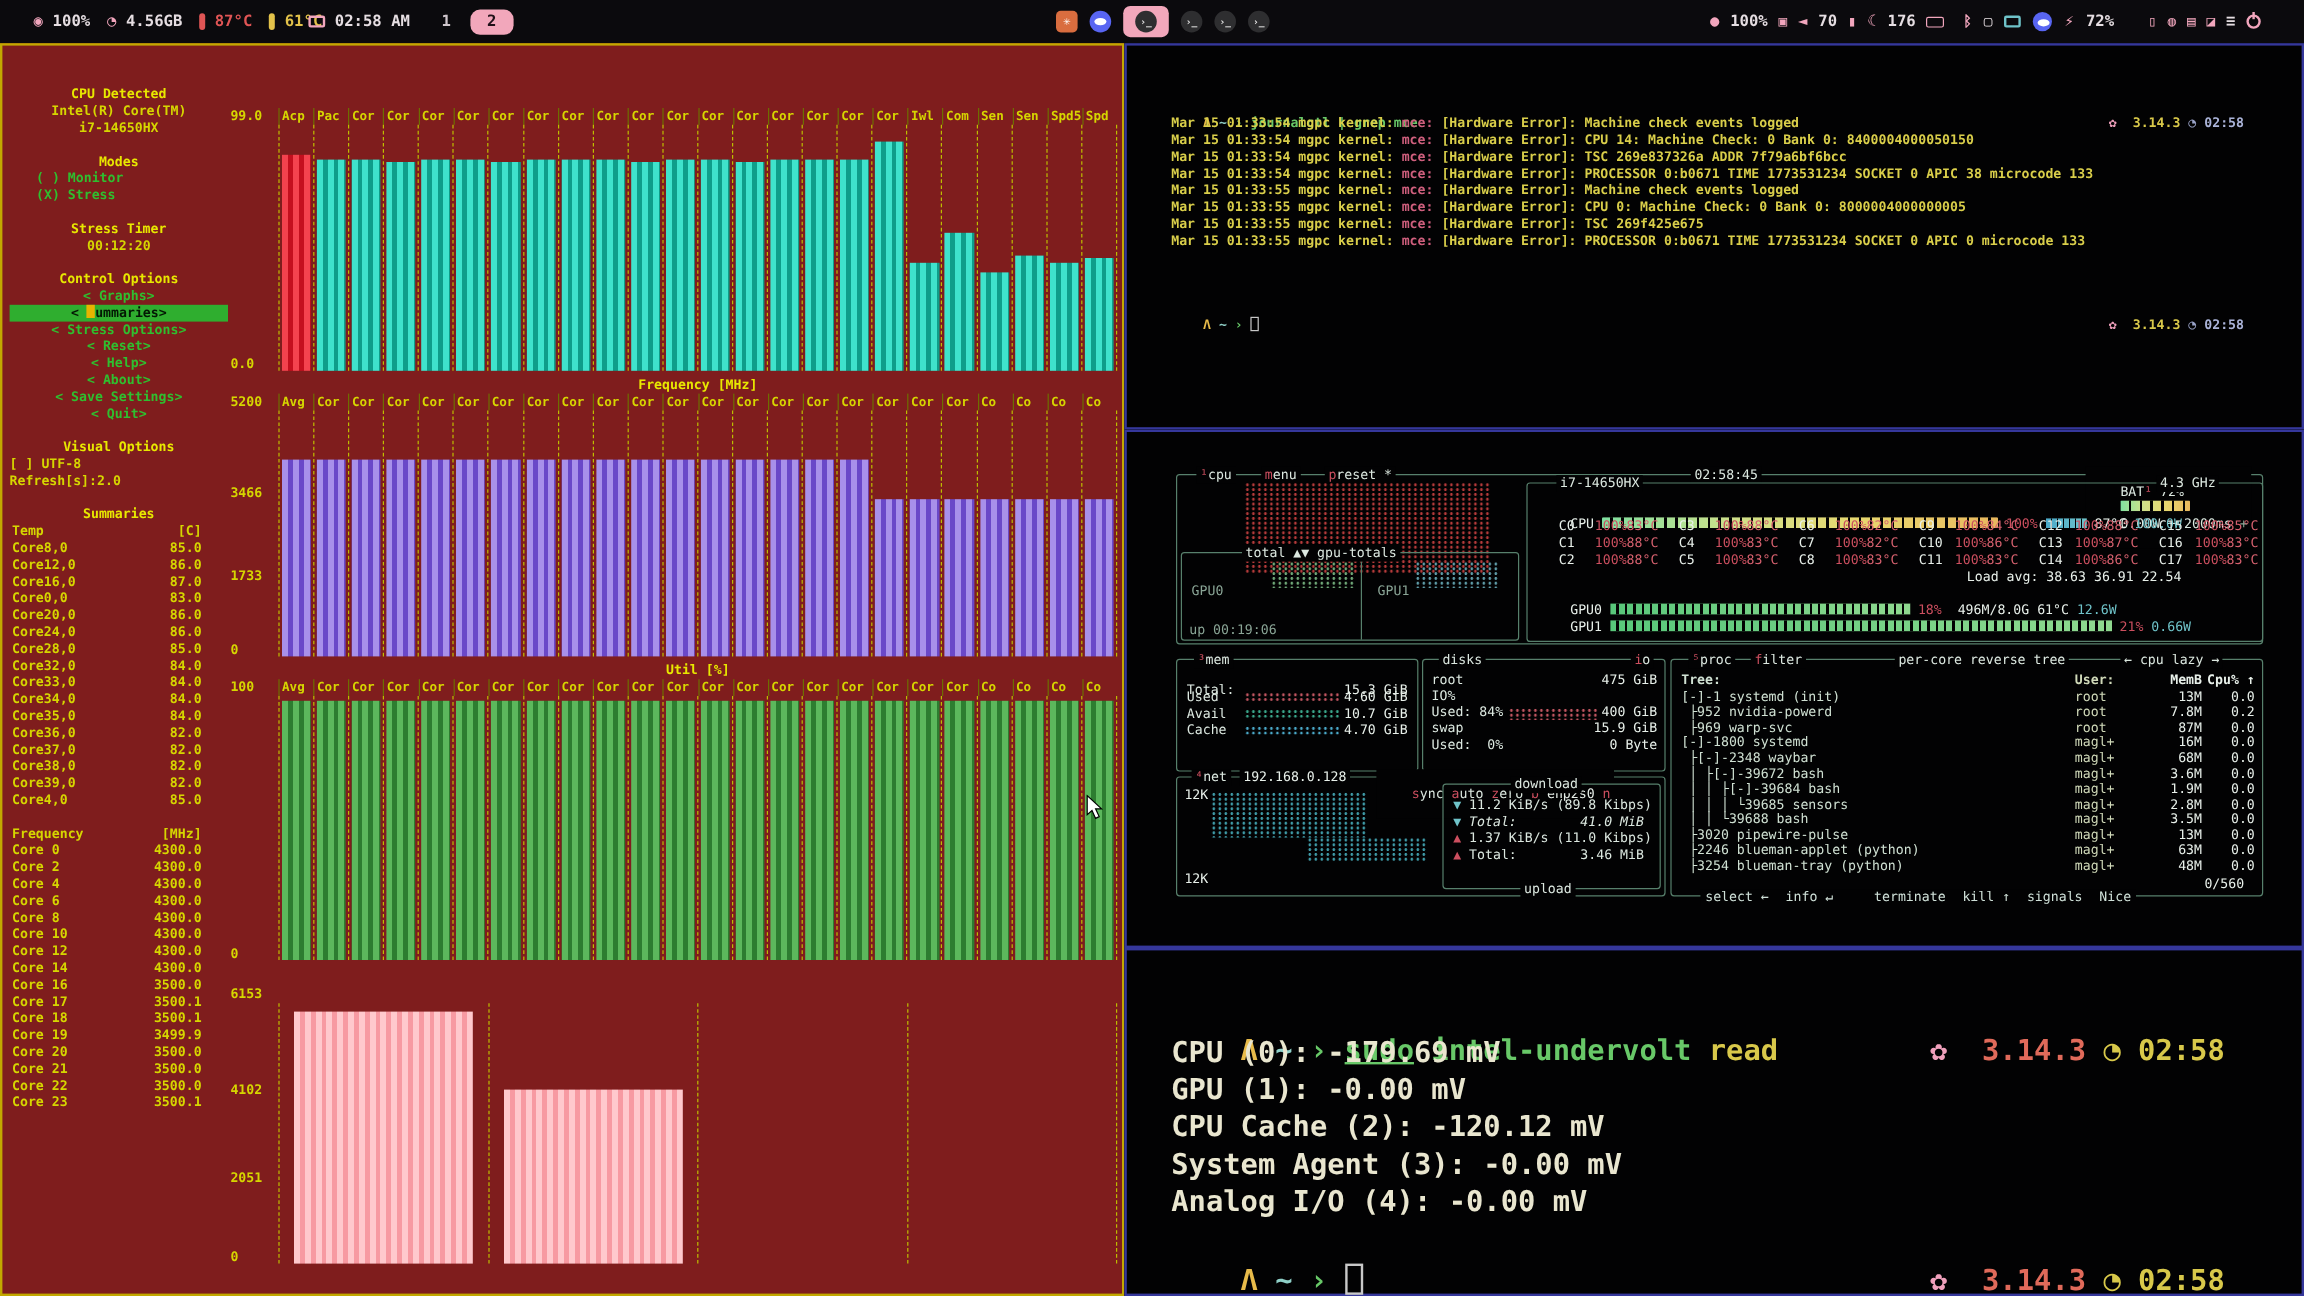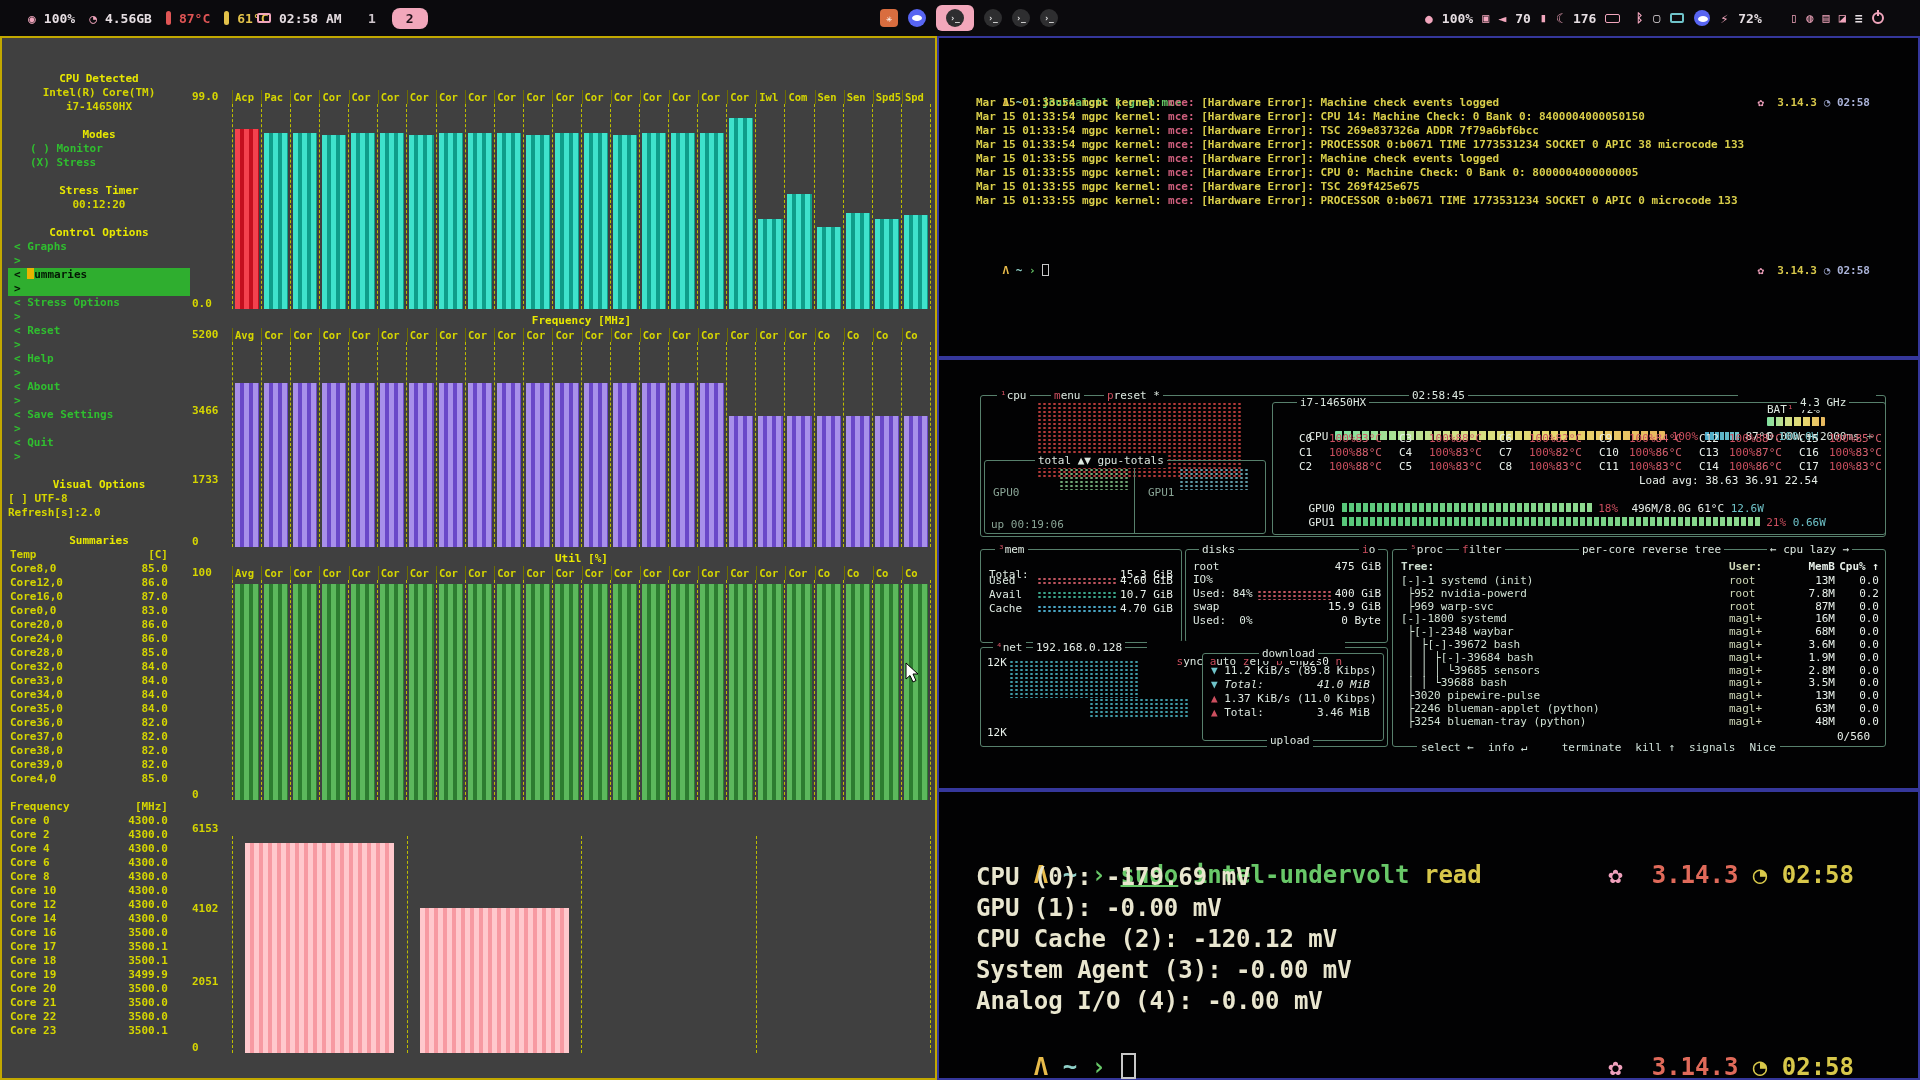"CPU Detected" #stui { background: #404040 -> #7f1d1d }
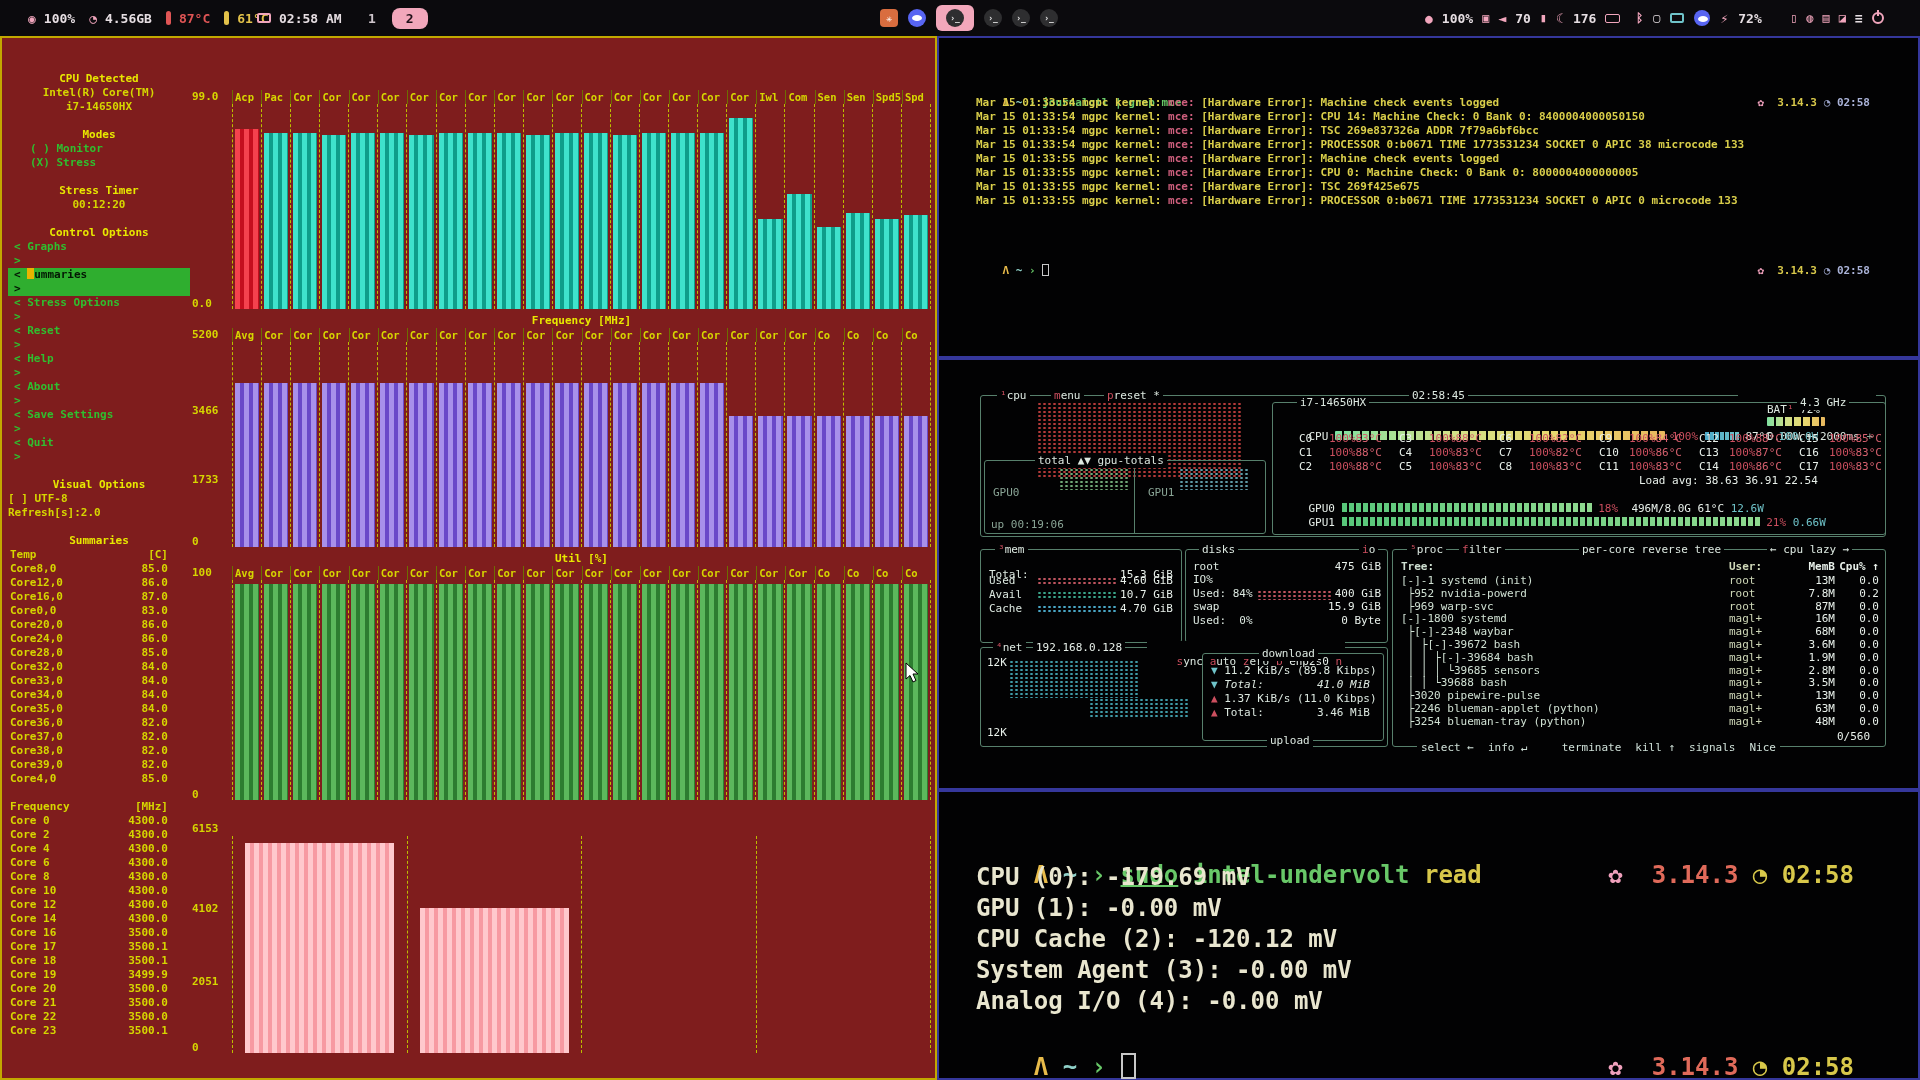"< Graphs" .optrow { flex-direction: column -> none }
